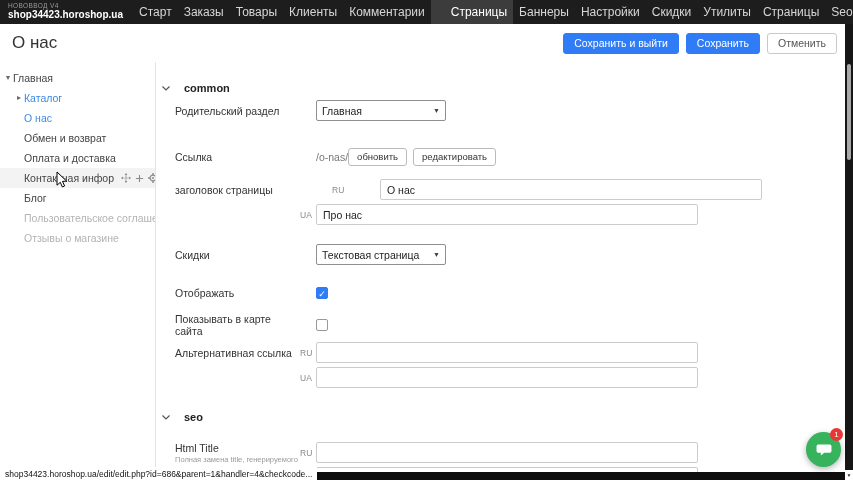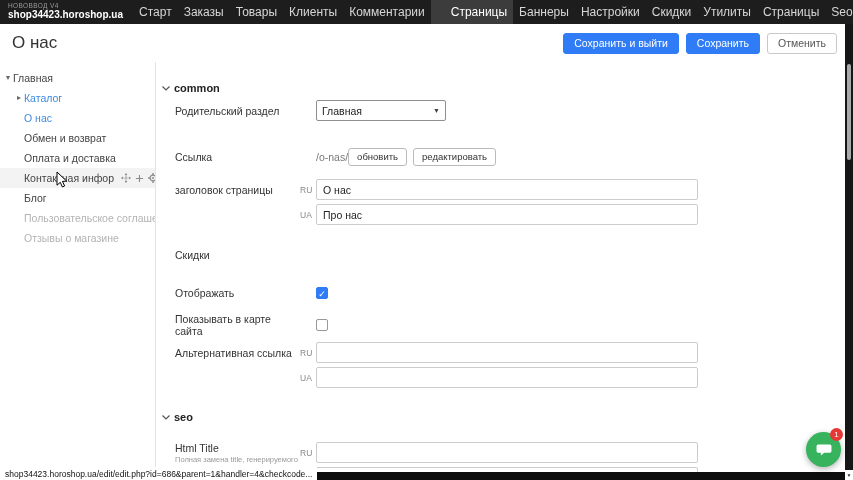"common" .section-header { gap: 4px -> 14px }
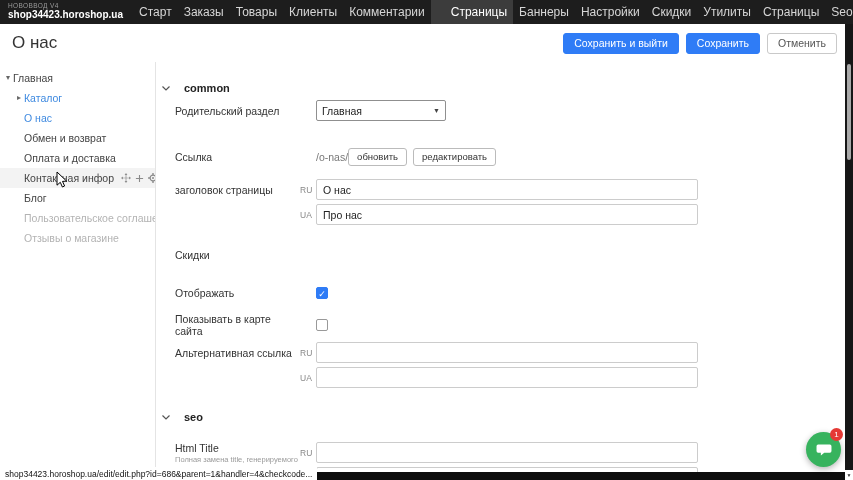"заголовок страницы" div.frow { gap: none -> 32px }
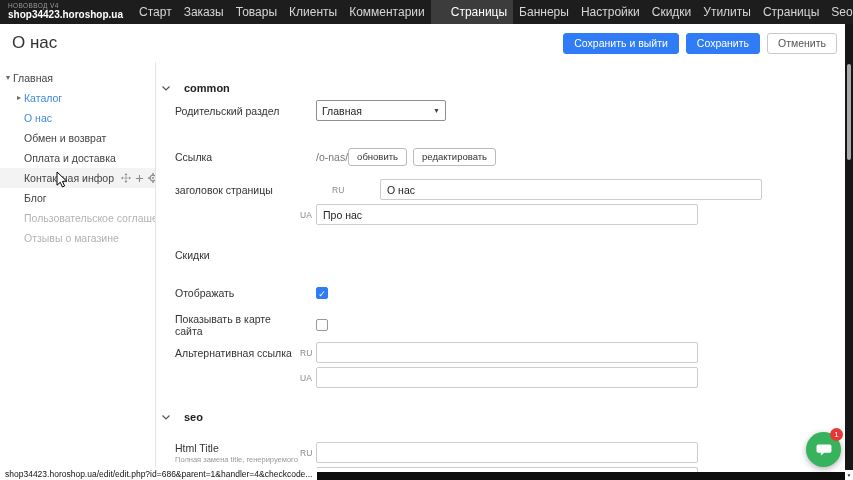"Текстовая страница" div.select-box { html: none -> <div> <span>Текстовая страница</span> <span>▼</span> </div> }
